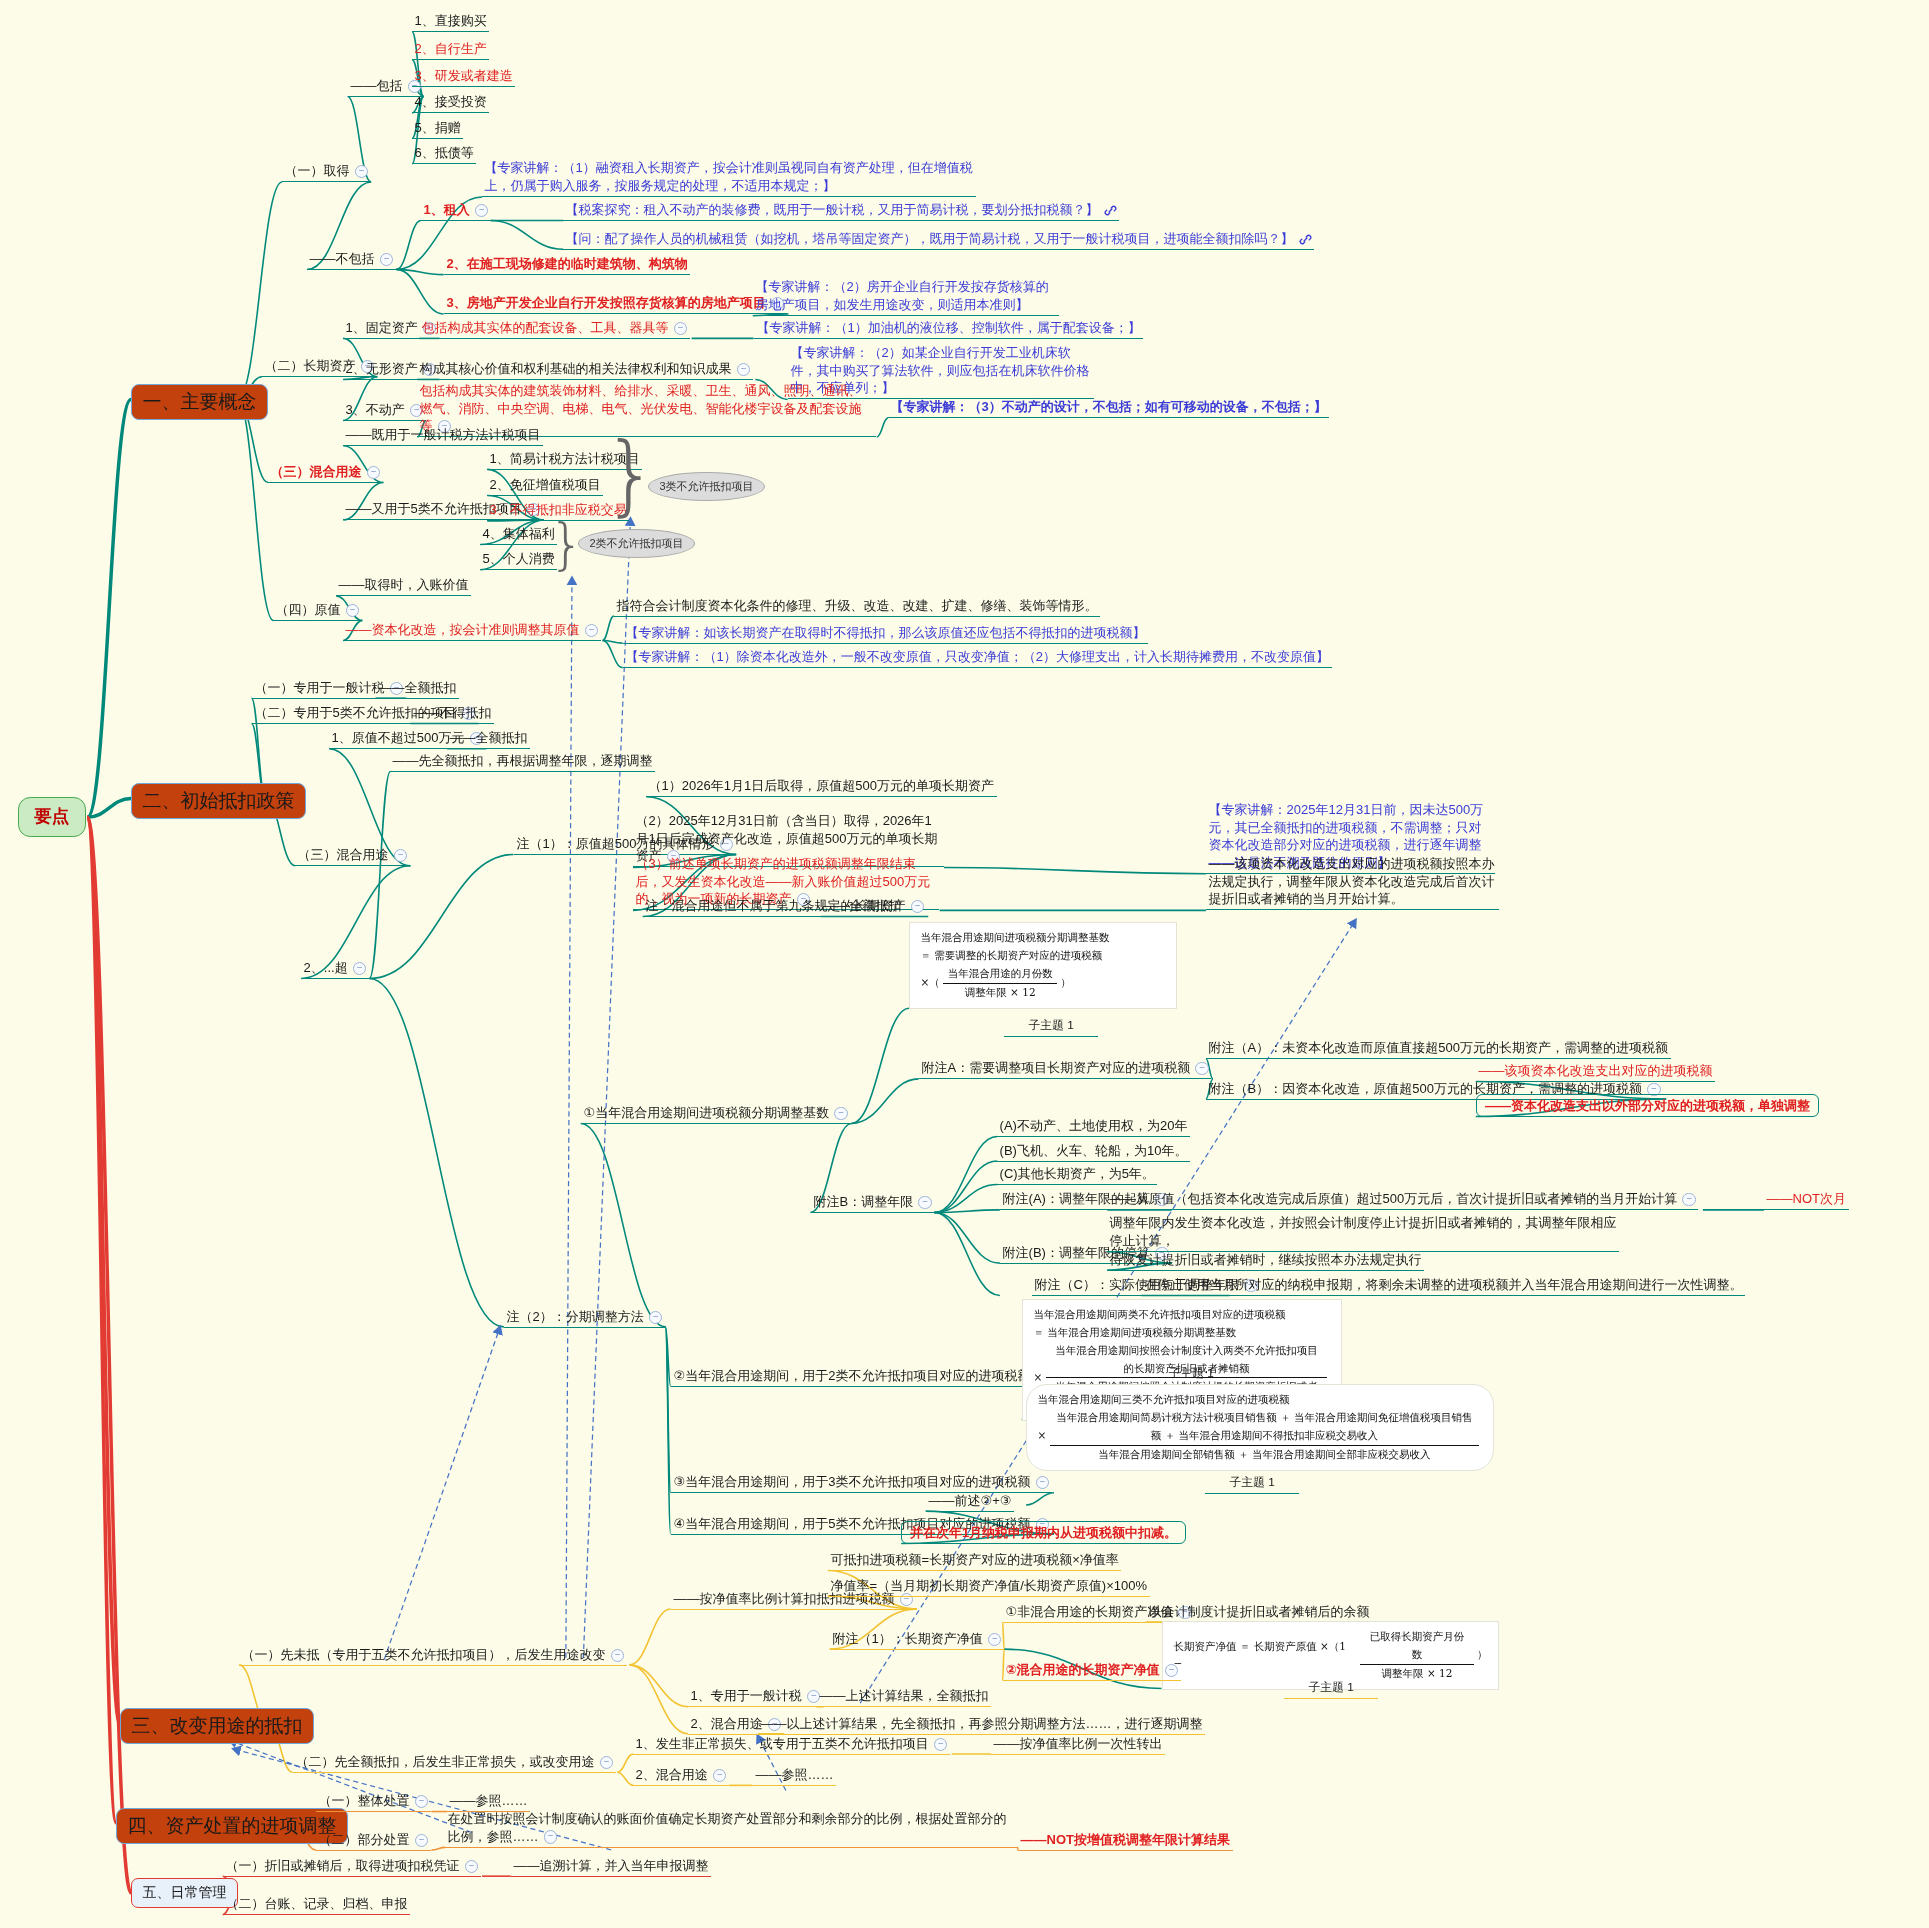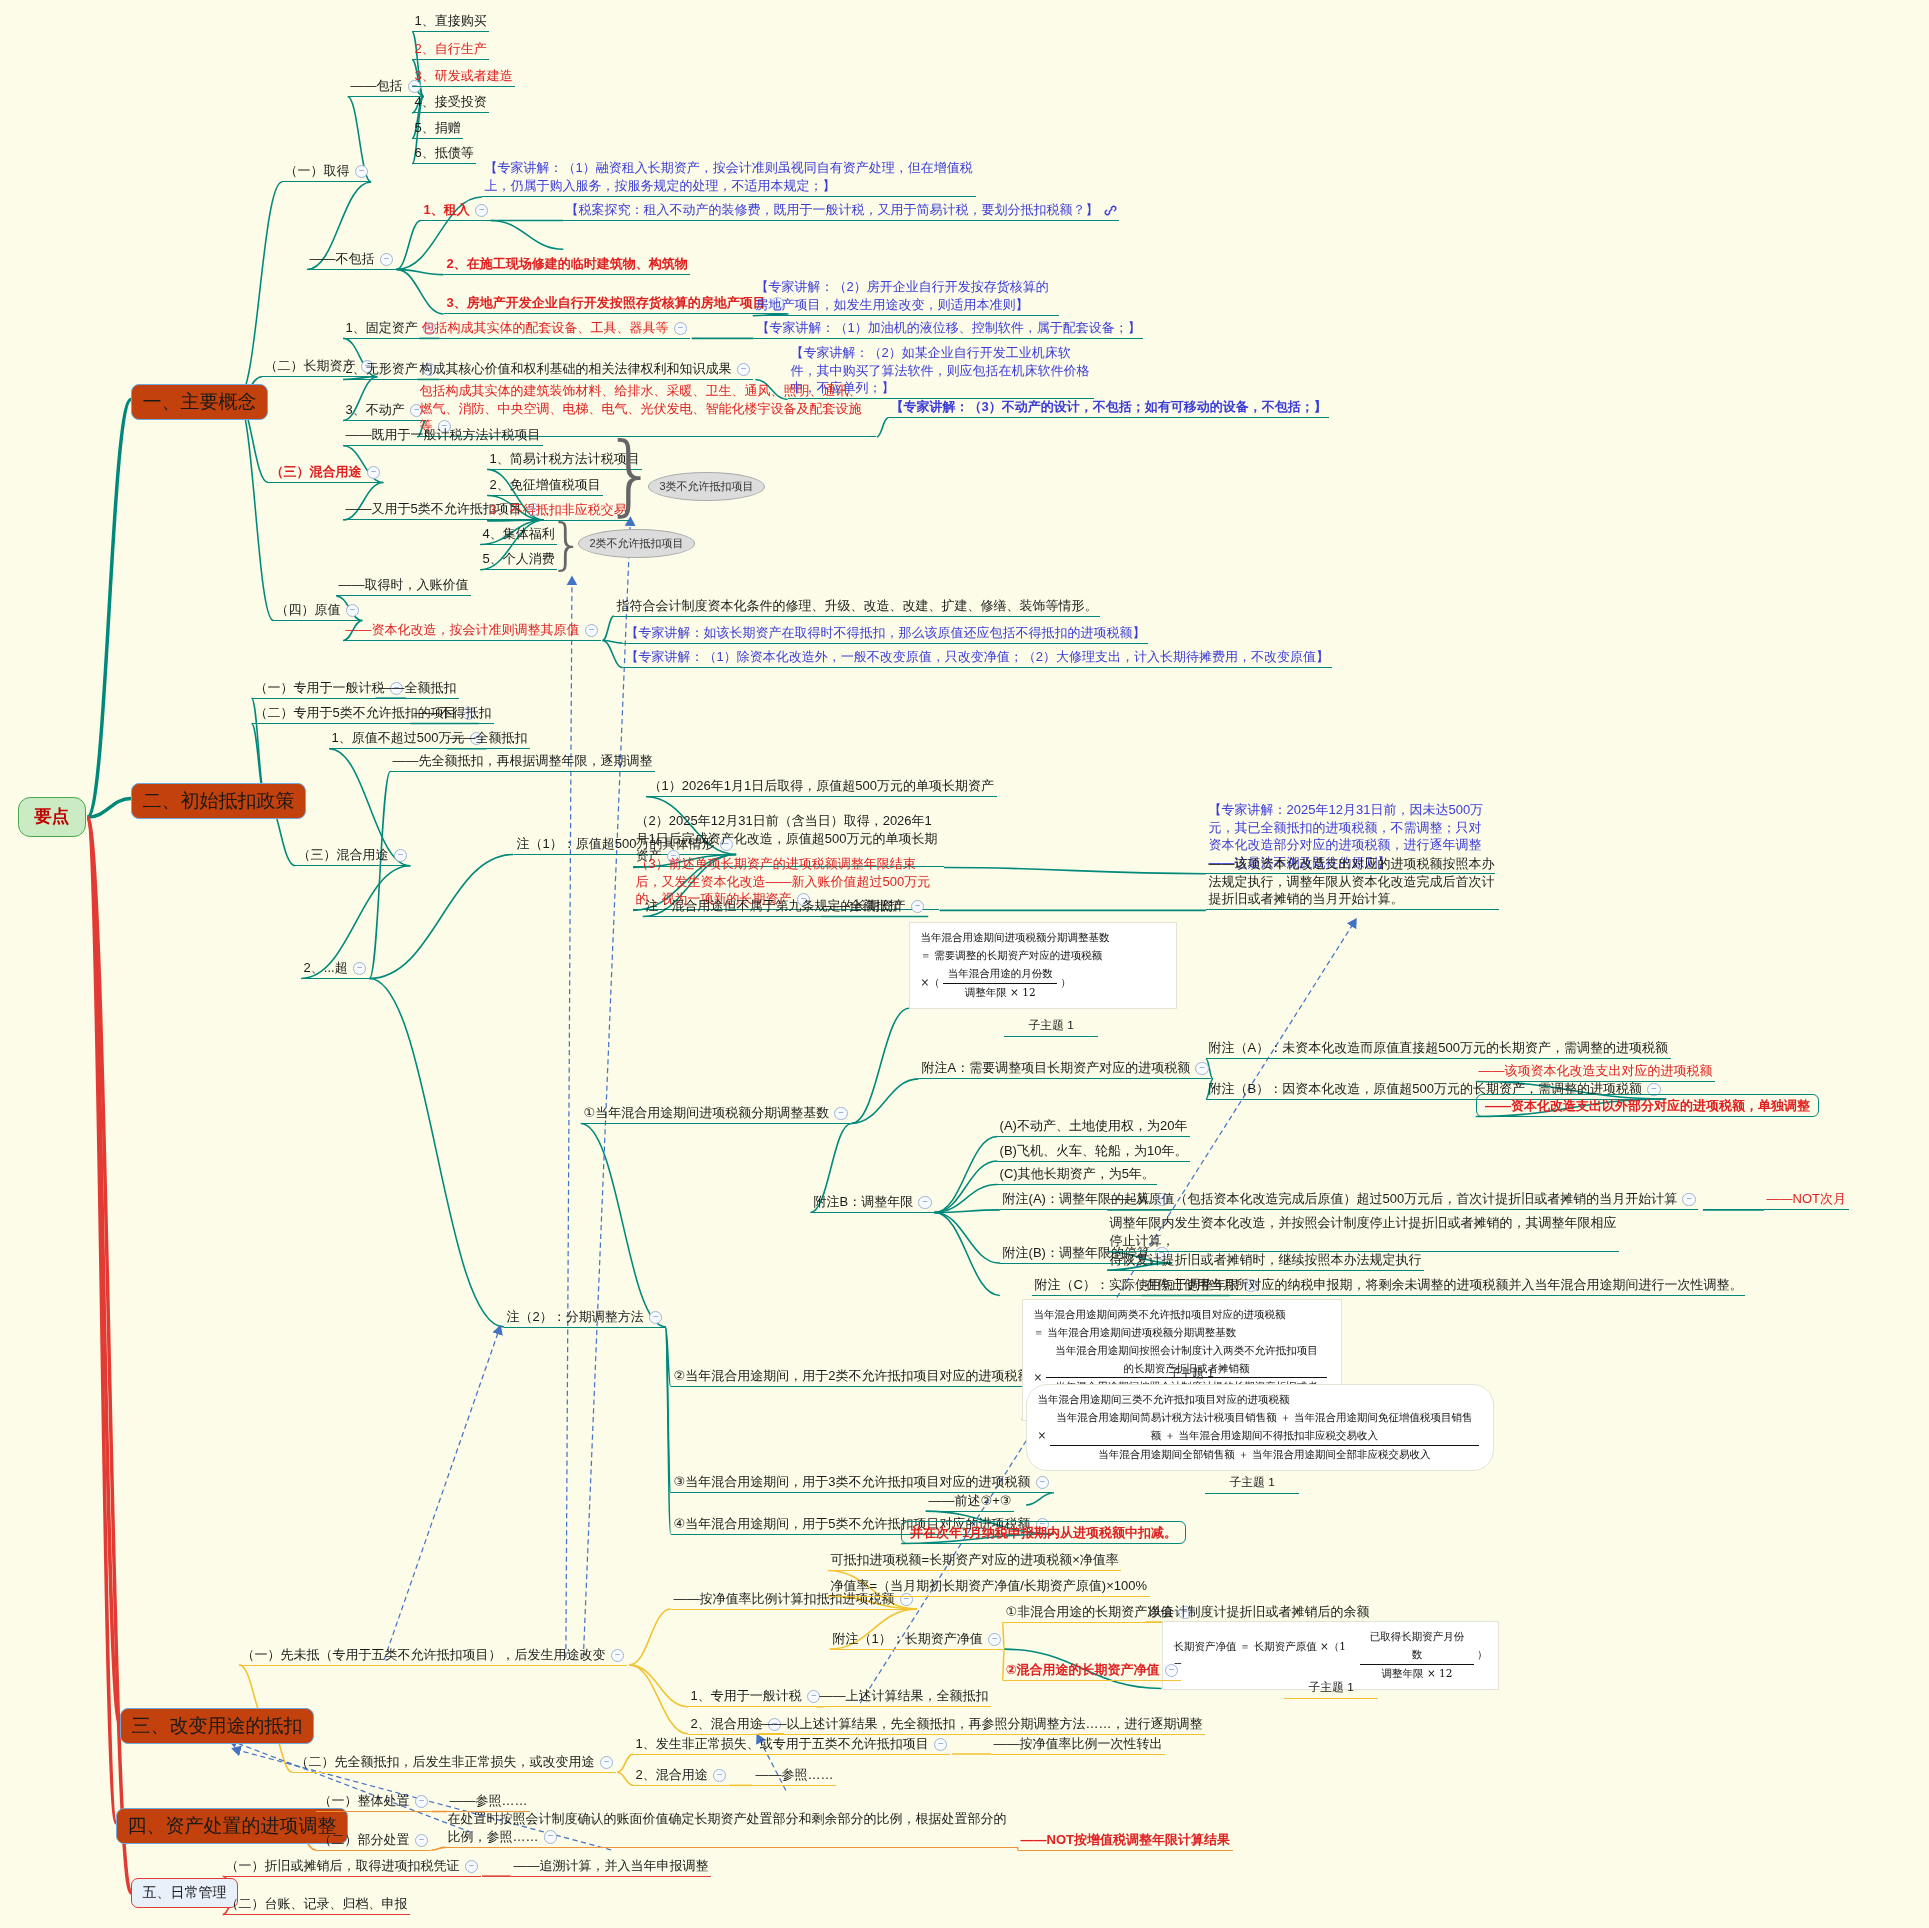"【问：配了操作人员的机械租赁（如挖机，塔吊等固定资产），既用于简易计税，又用于一" div.node { html: none -> <div><span>【问：配了操作人员的机械租赁（如挖机，塔吊等固定资产），既用于简易计税，又用于一般计税项目，进项能全额扣除吗？】</span><svg> <g> <path></path> <path></path> <path></path> </g> </svg></div> }
